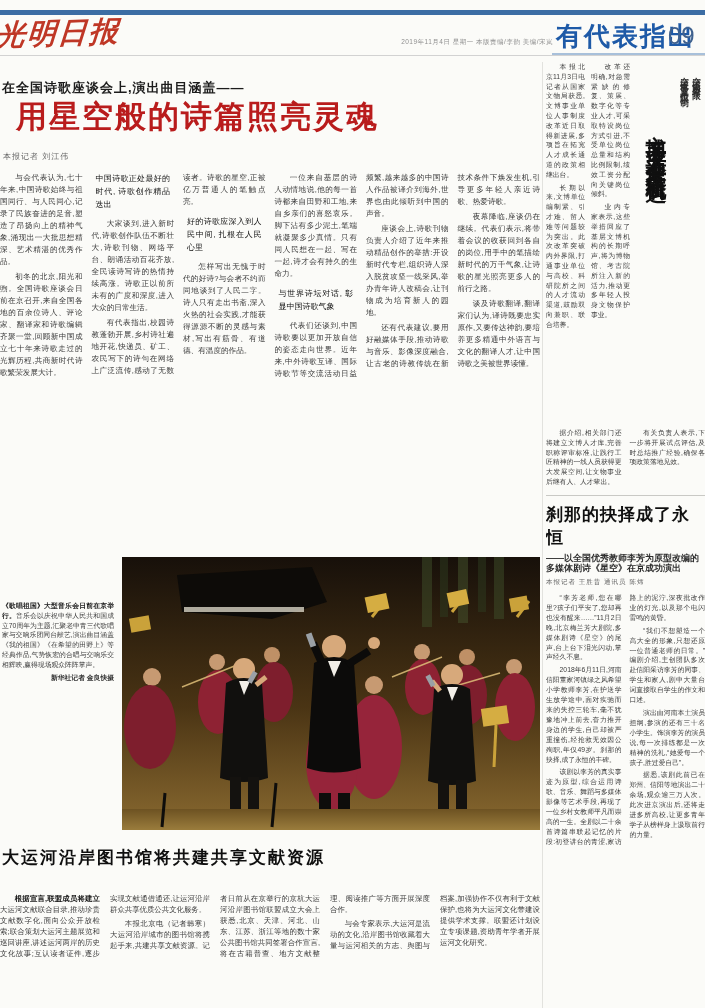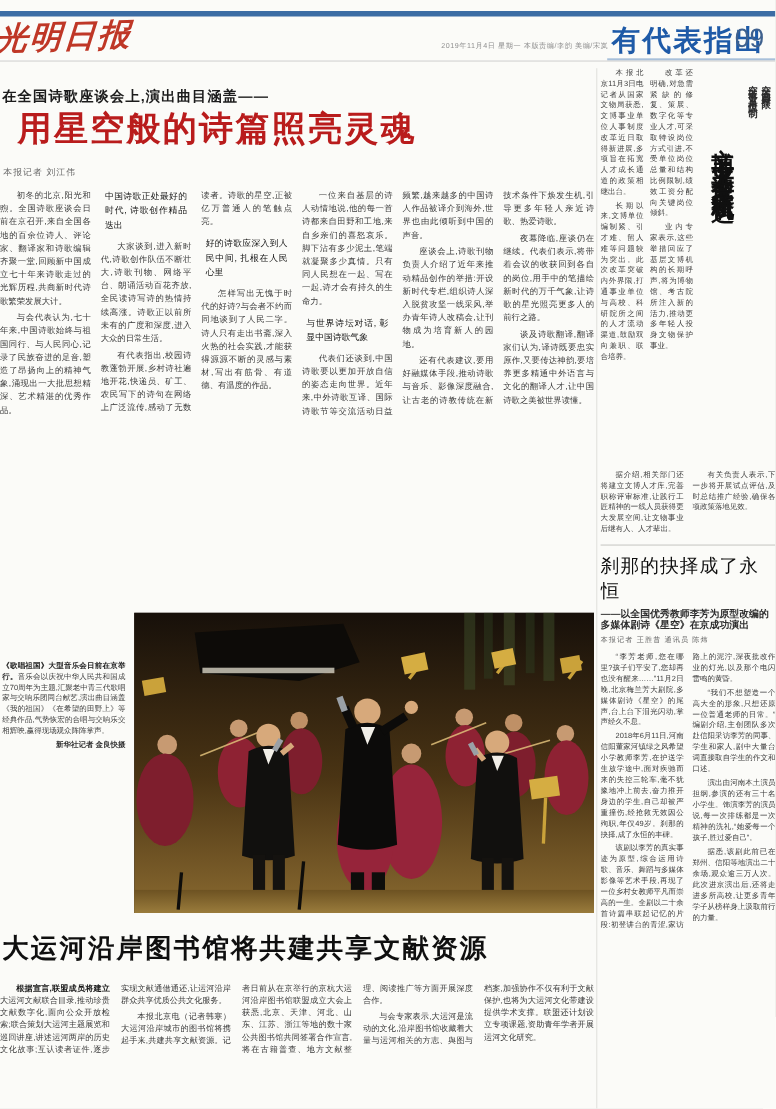"初冬的北京,阳光和煦。全国诗歌座谈会日前在京召开,来自全国各地的百余位诗人、评论" p { order: before "与会代表认为,七十年来,中国诗歌始终与祖国同行、与人民同心,记录了民族奋进的足音" -> after "与会代表认为,七十年来,中国诗歌始终与祖国同行、与人民同心,记录了民族奋进的足音" }
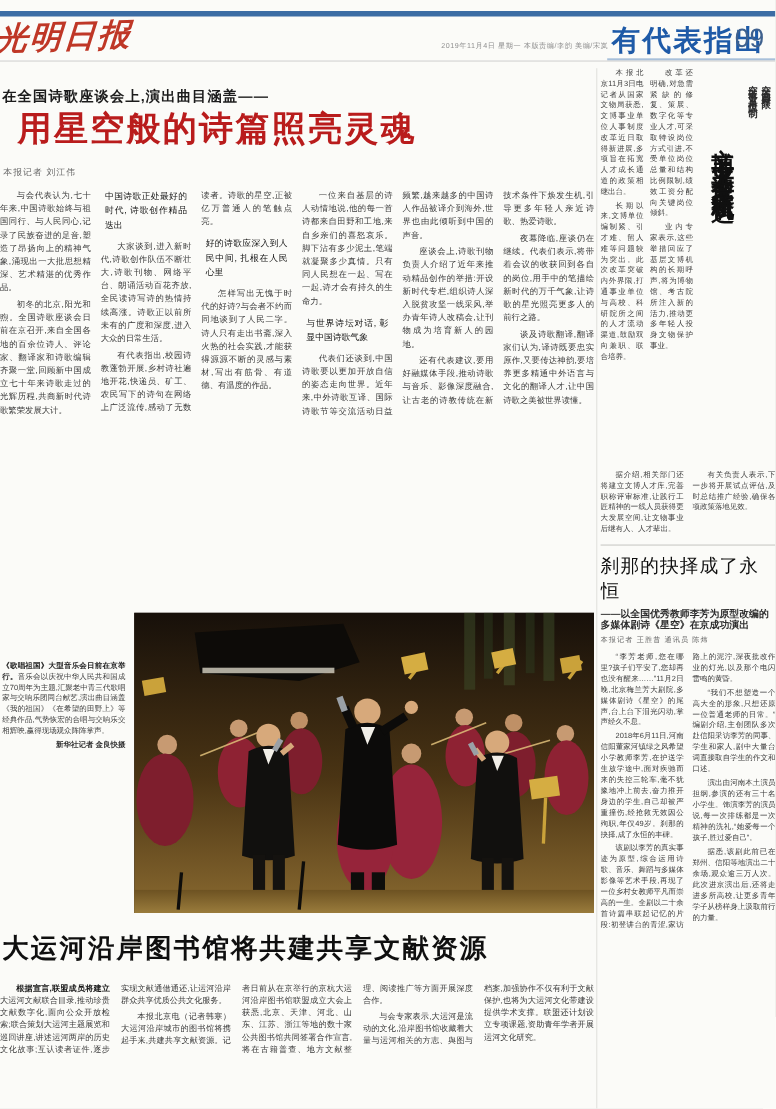"刹那的抉择成了永恒" .br-title { font-weight: 400 -> 700 }
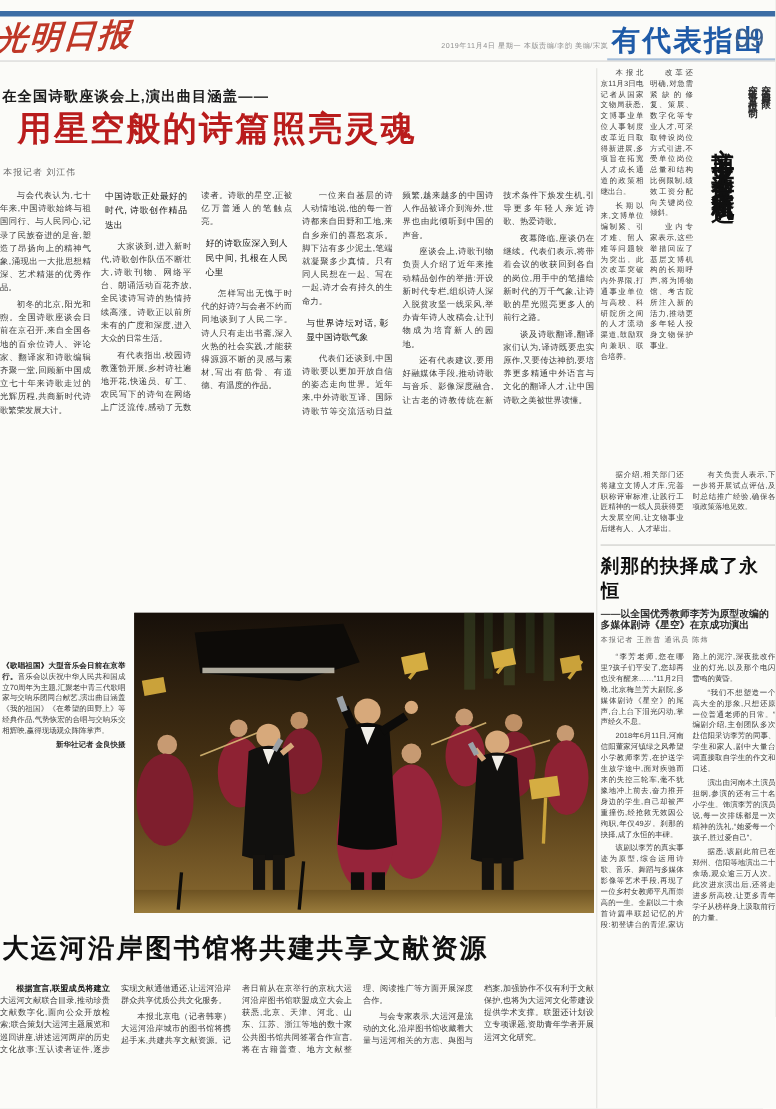"大运河沿岸图书馆将共建共享文献资源" .bl-headline { font-size: 24px -> 17px }
